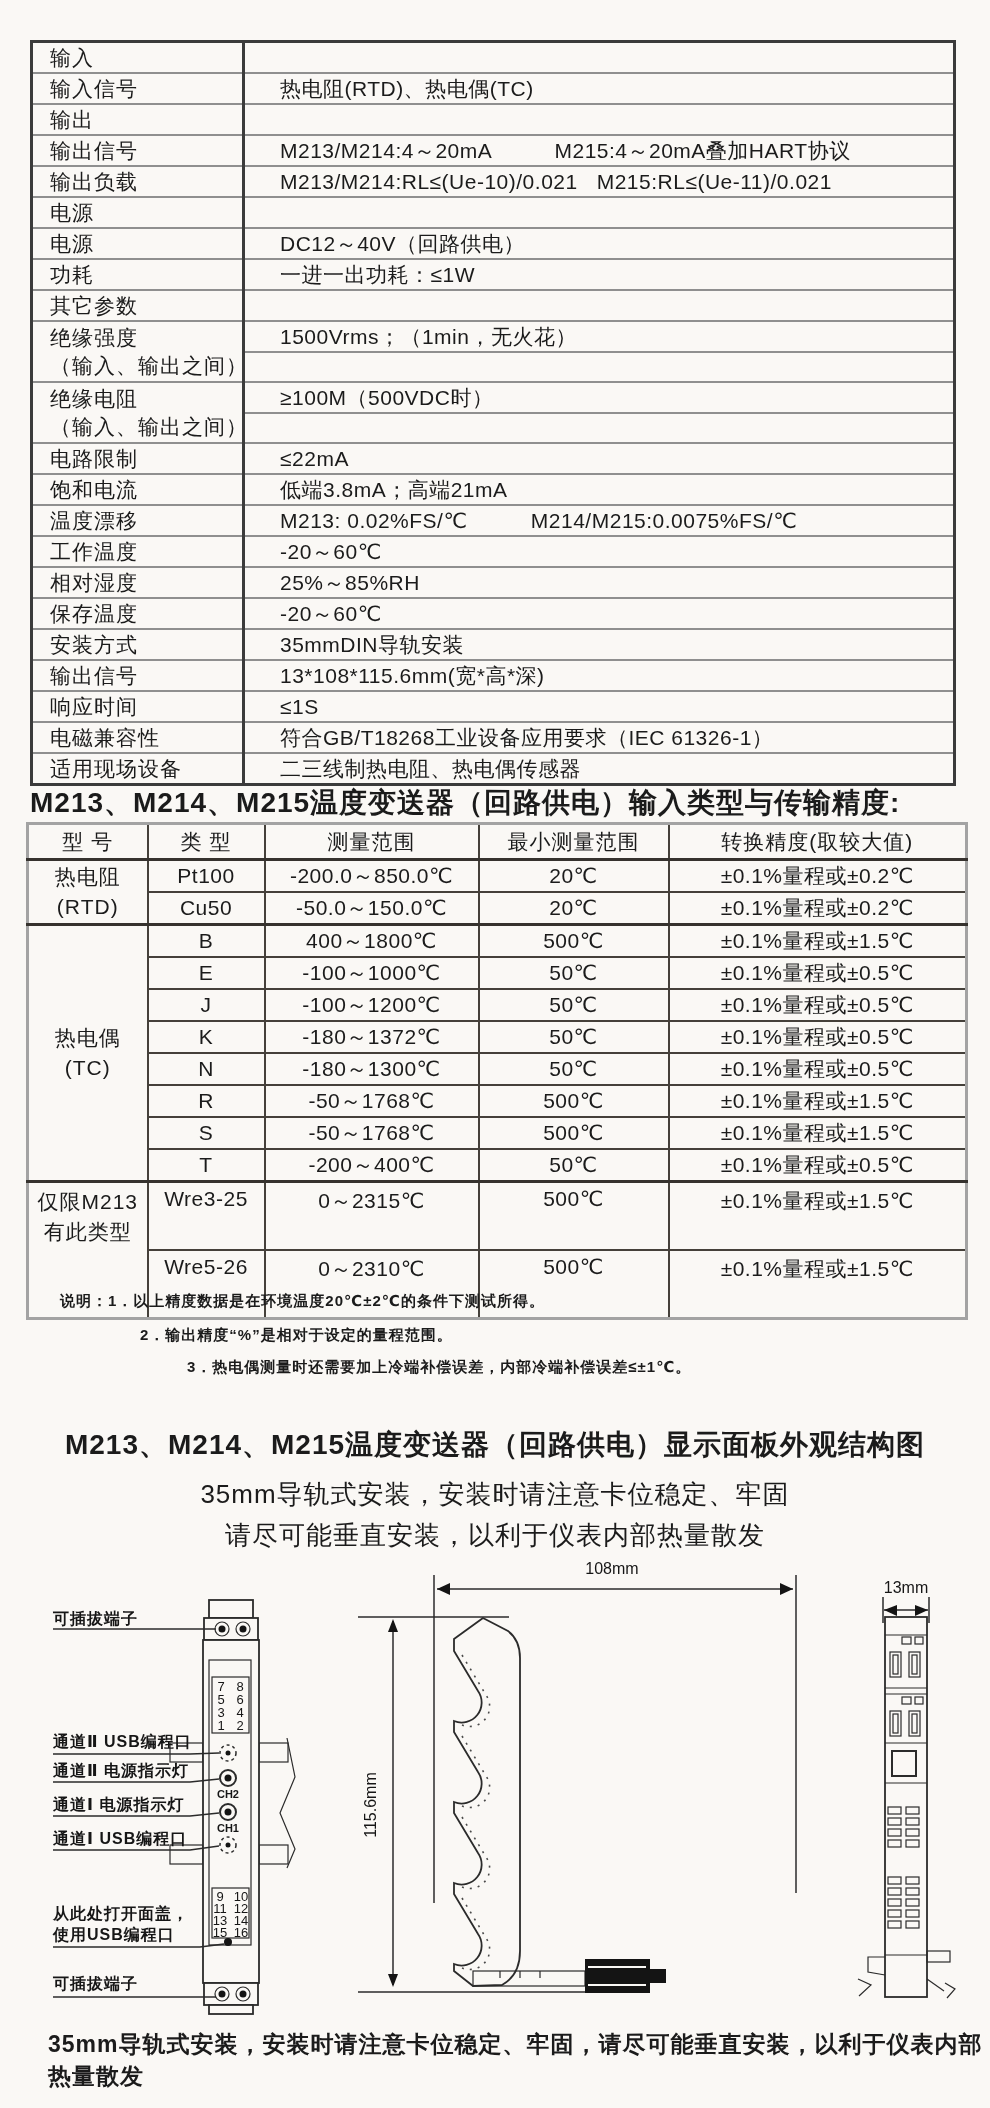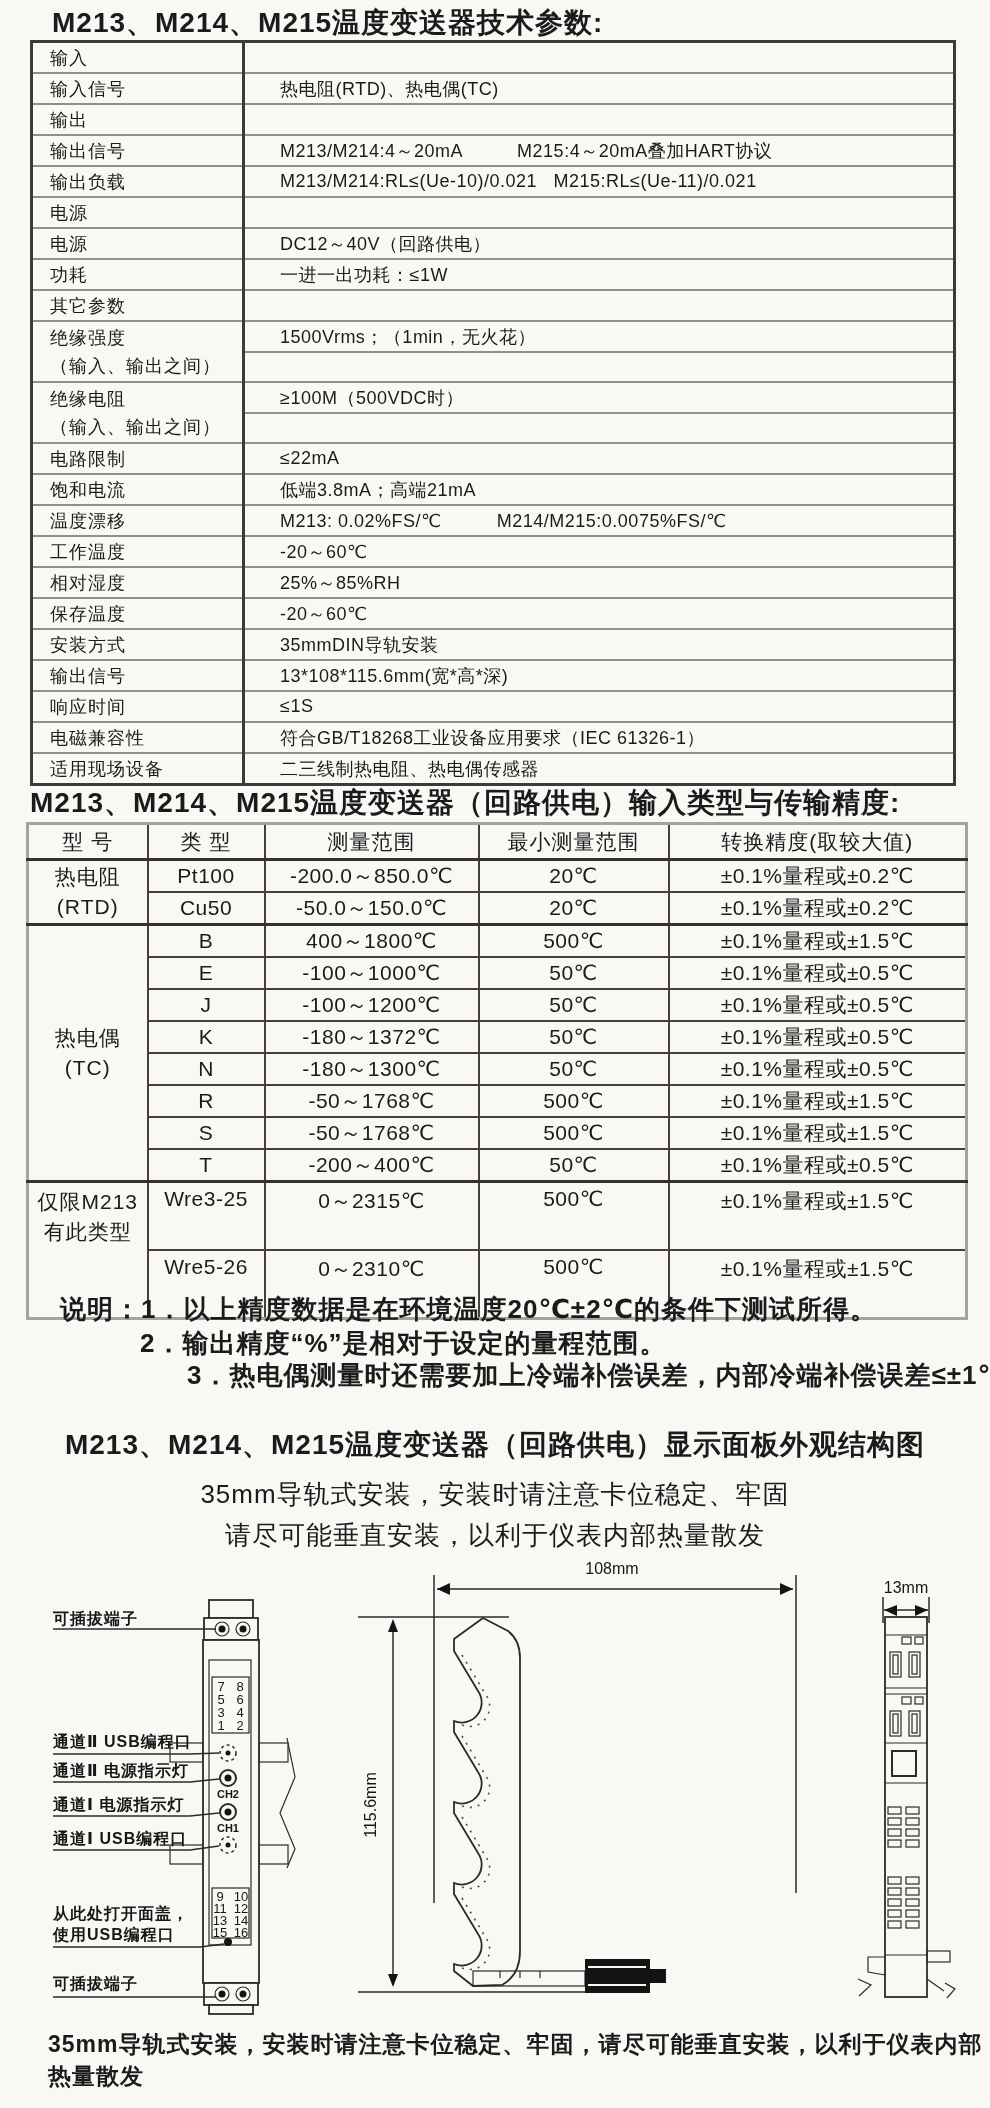"M213、M214、M215温度变送器技术参数:" div.abs { html: <div>M213、M214、M215温度变送器技术参数:</div> -> none }
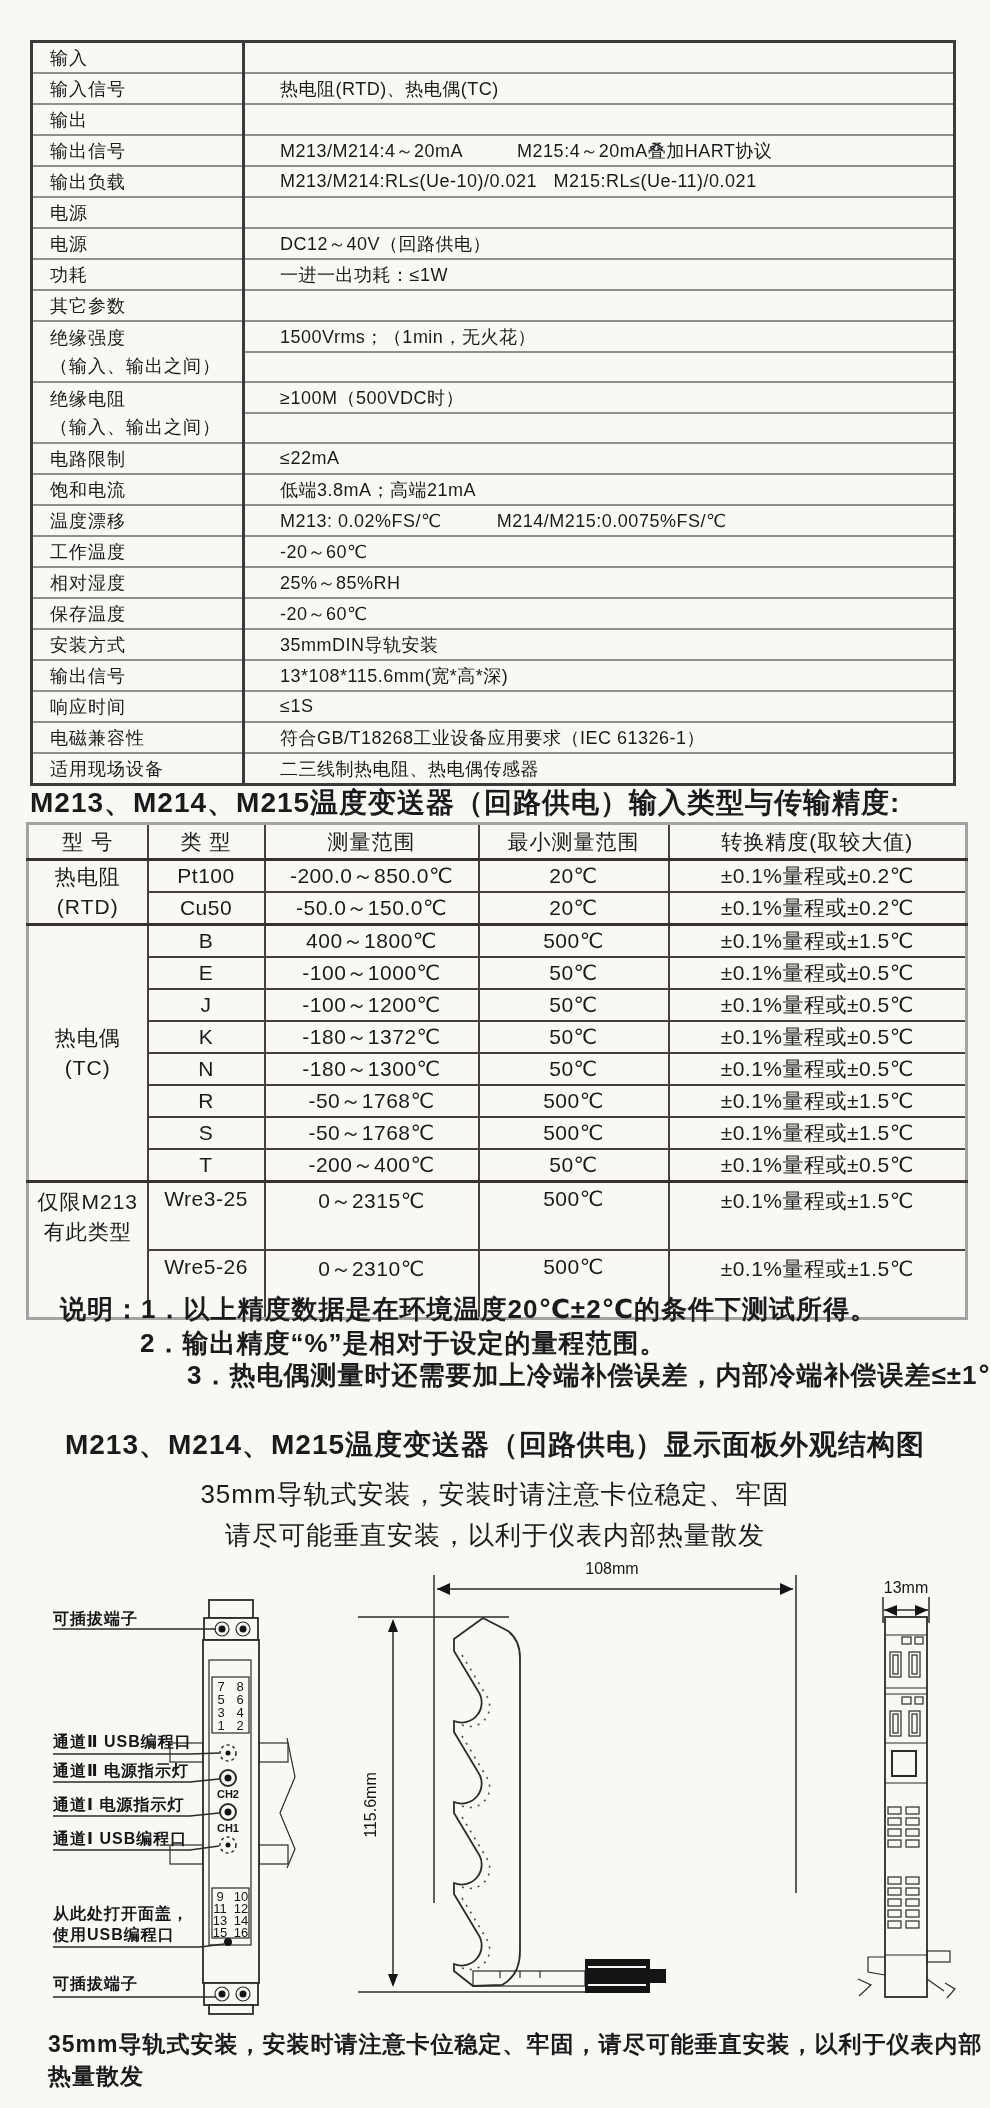"输入" table.spec { font-size: 18px -> 21px }
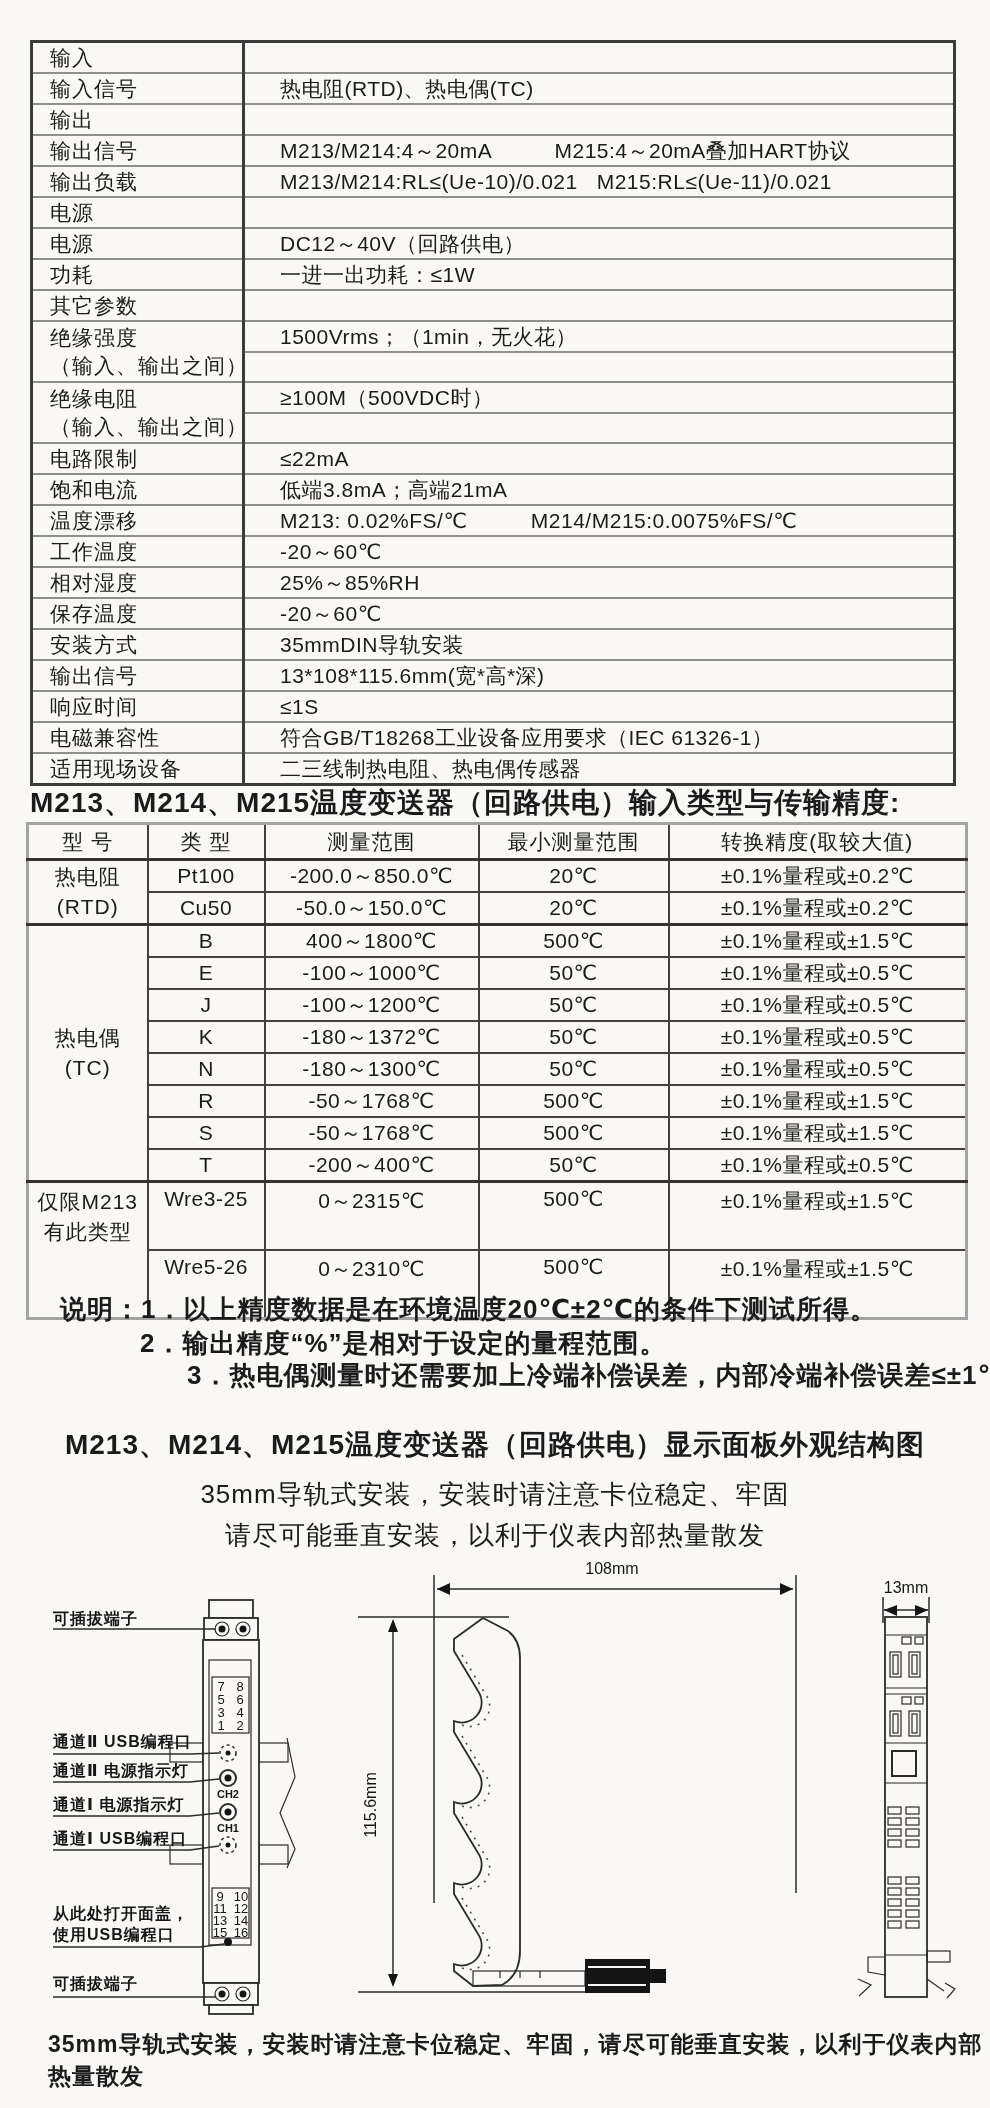"说明：1．以上精度数据是在环境温度20℃±2℃的条件下测试所得。" .note { font-size: 26px -> 15px }
